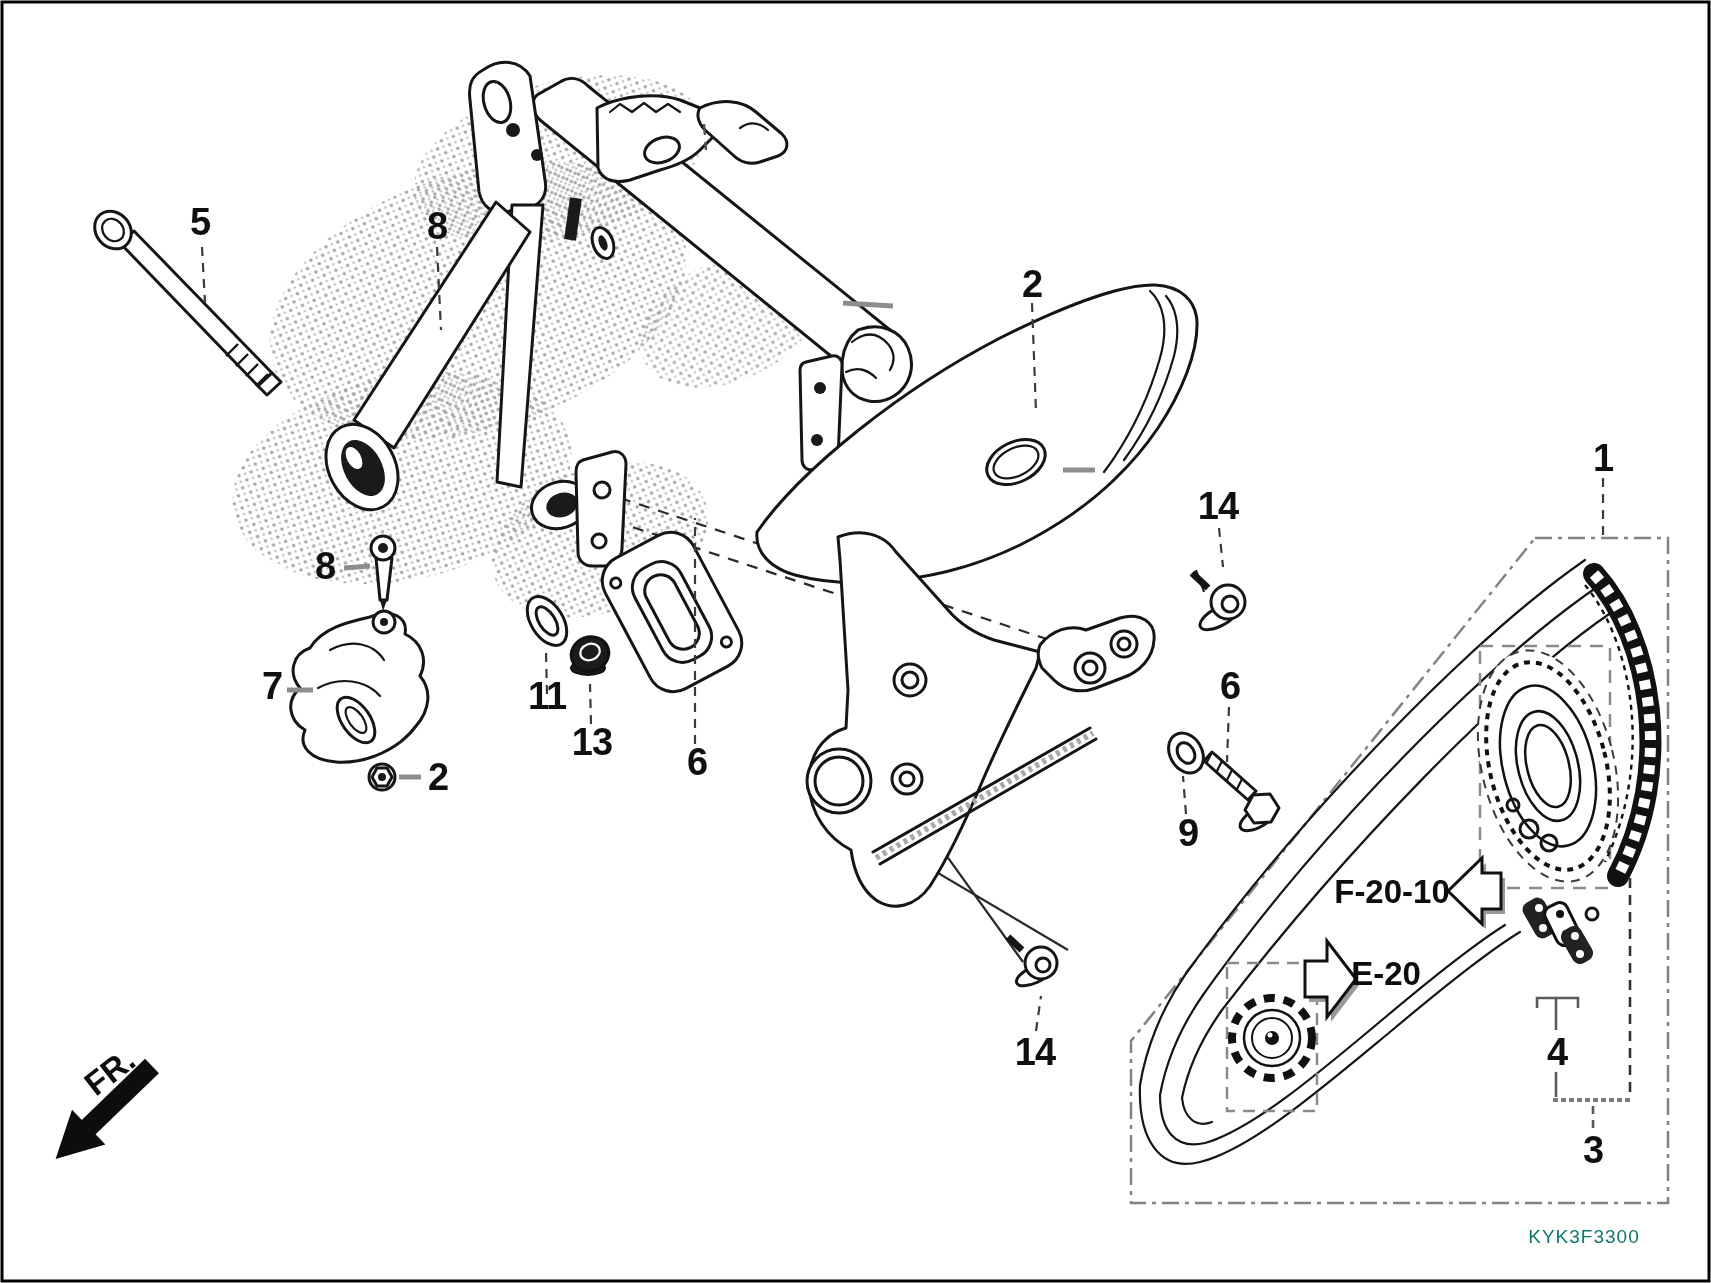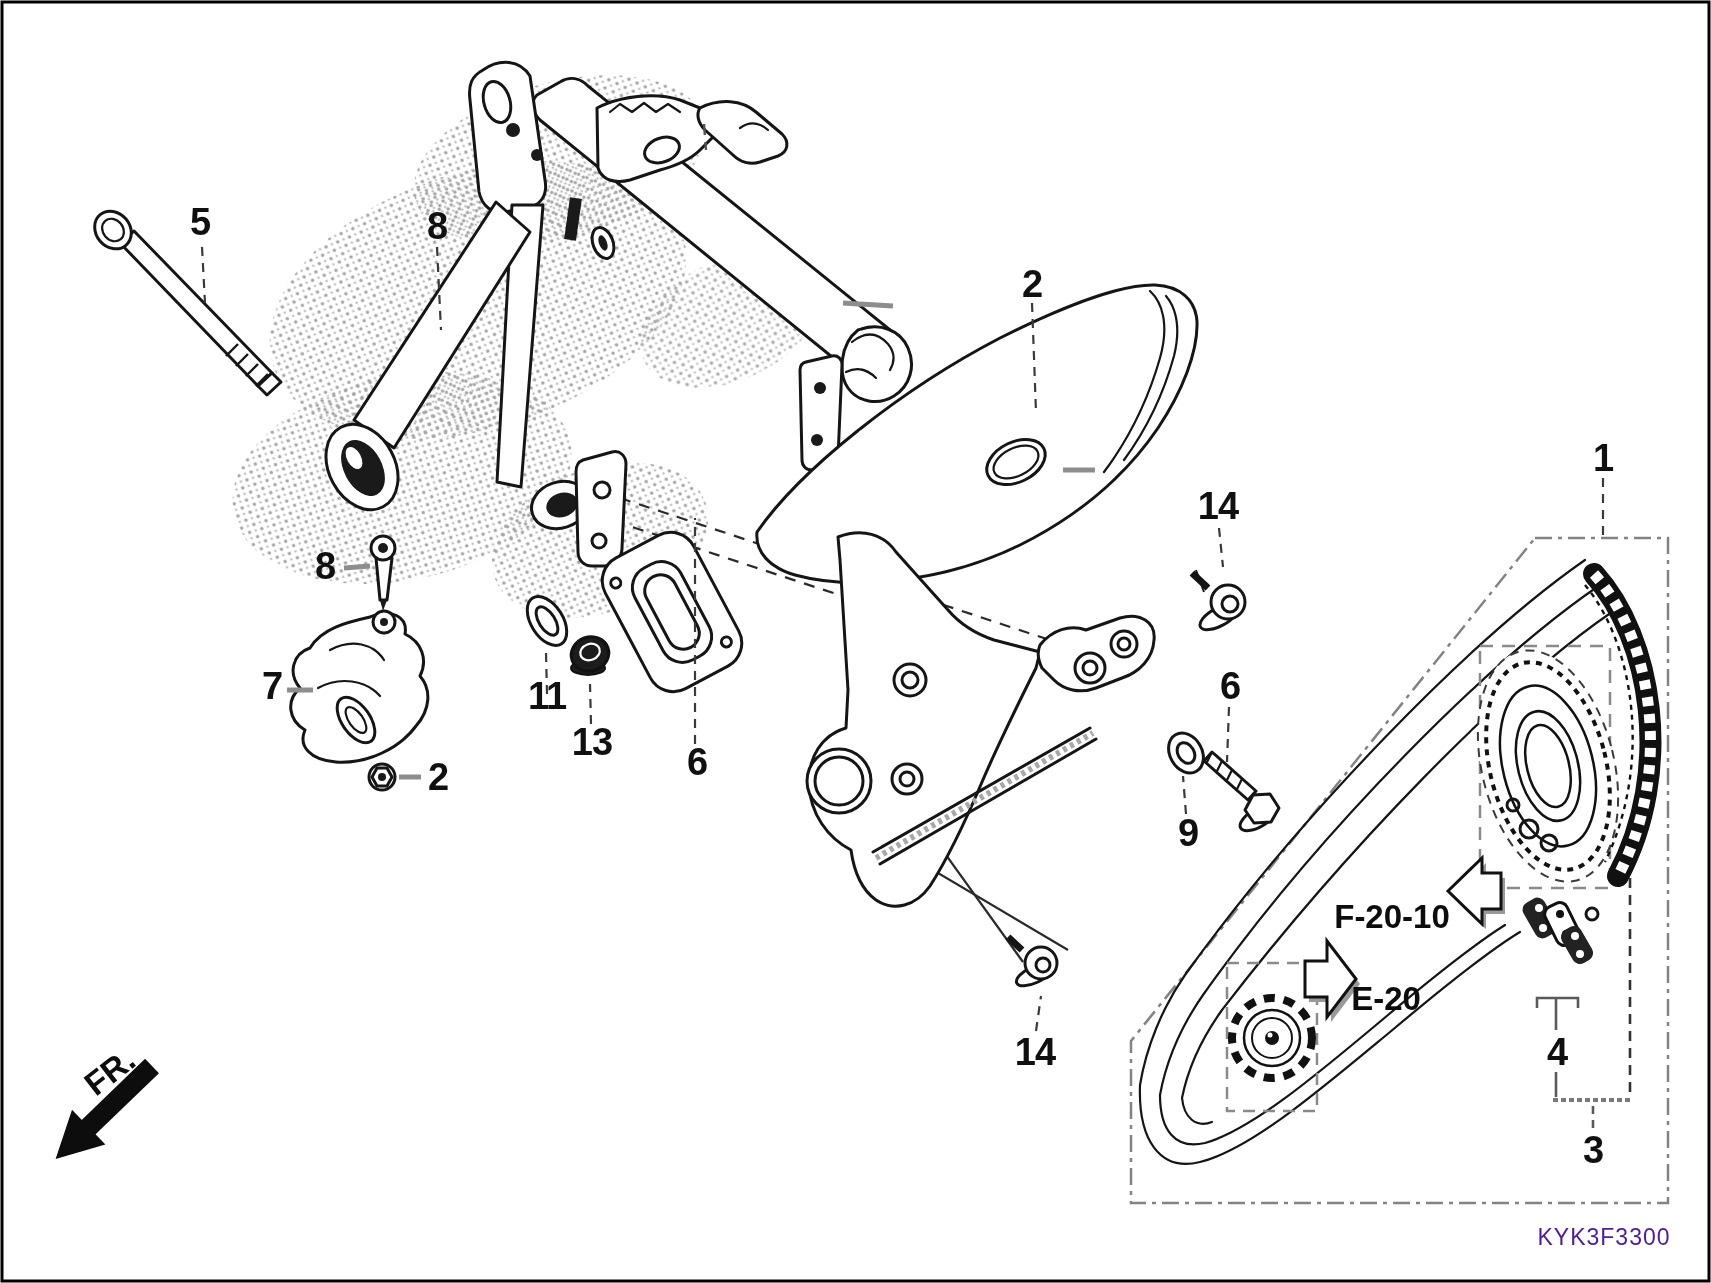"F-20-10" .reflabel { margin-top: 25px -> none }
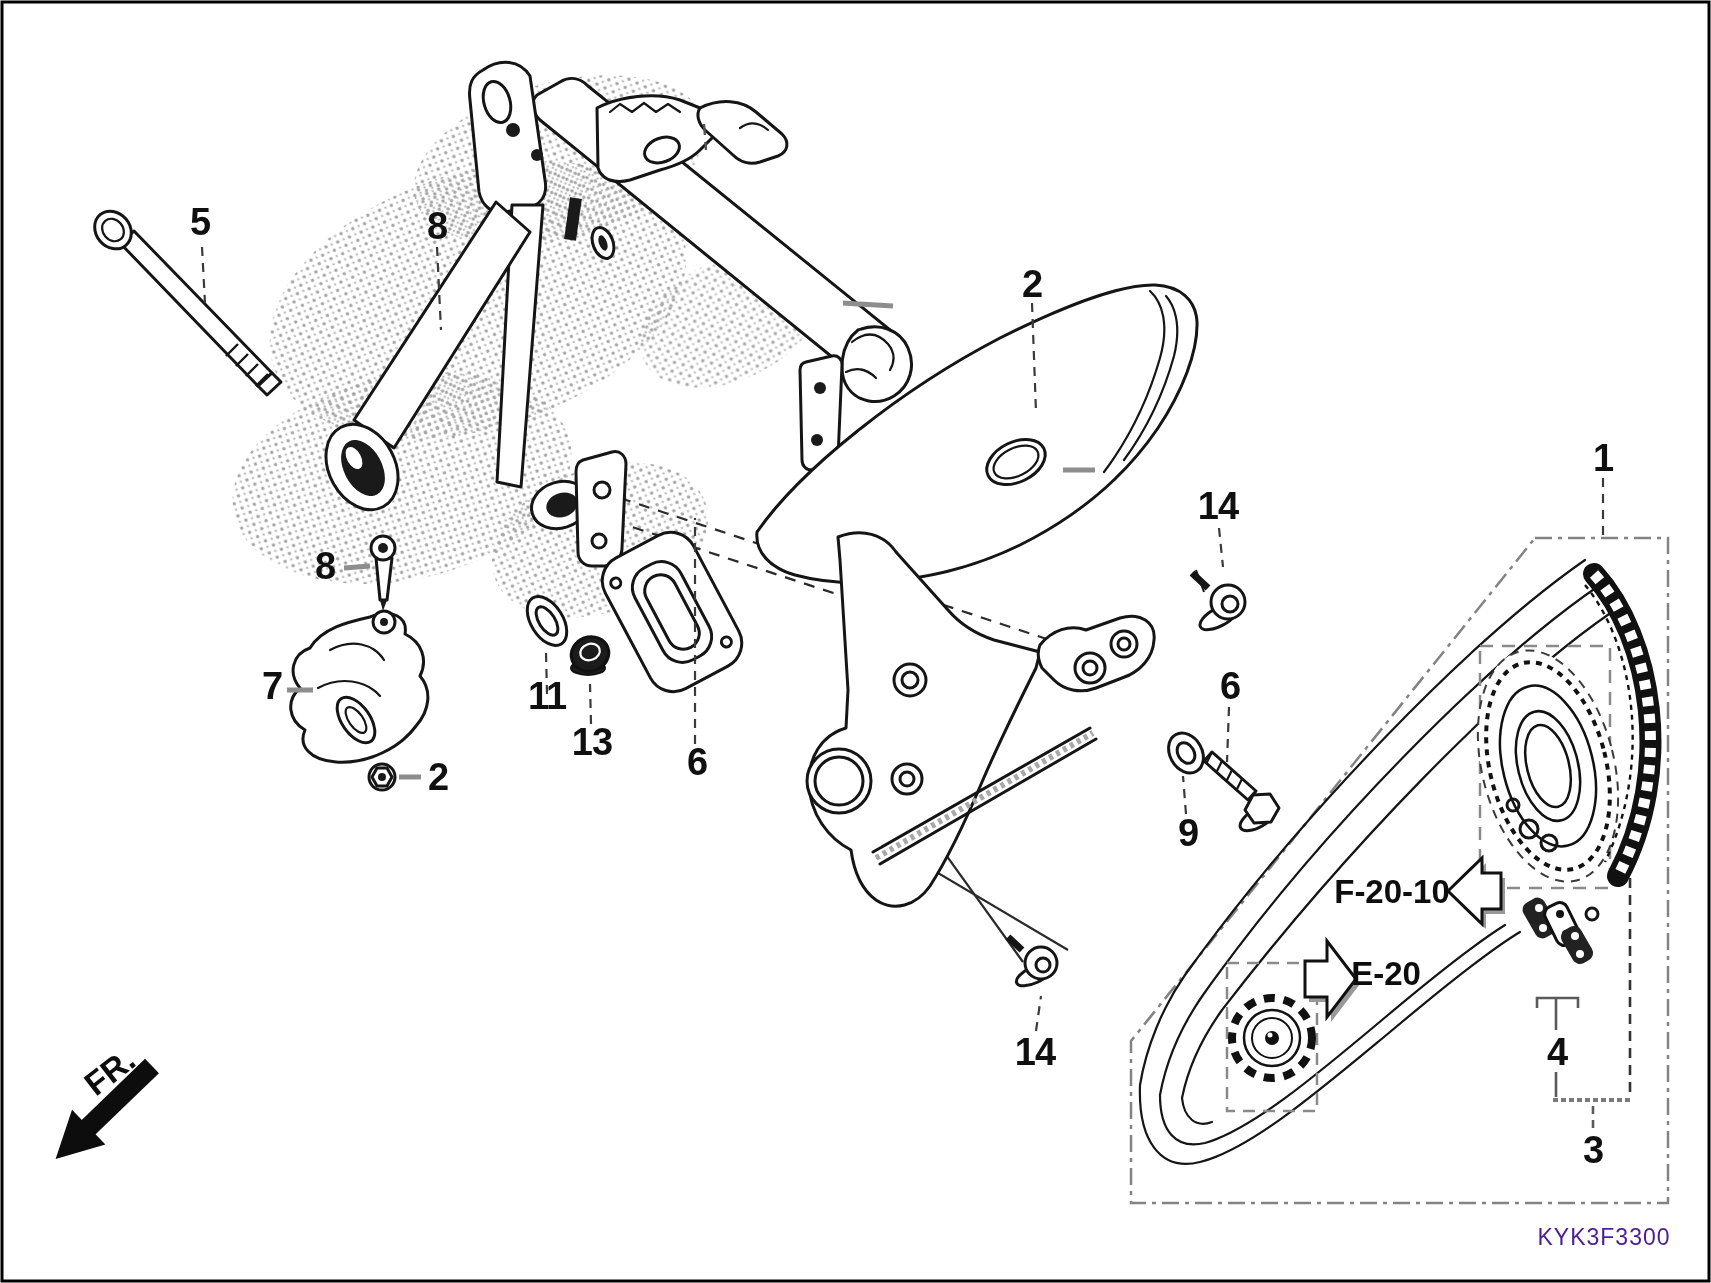"KYK3F3300" .codelabel { color: #4c1d95 -> #0f766e; font-size: 23px -> 19px; margin-left: 20px -> none }
